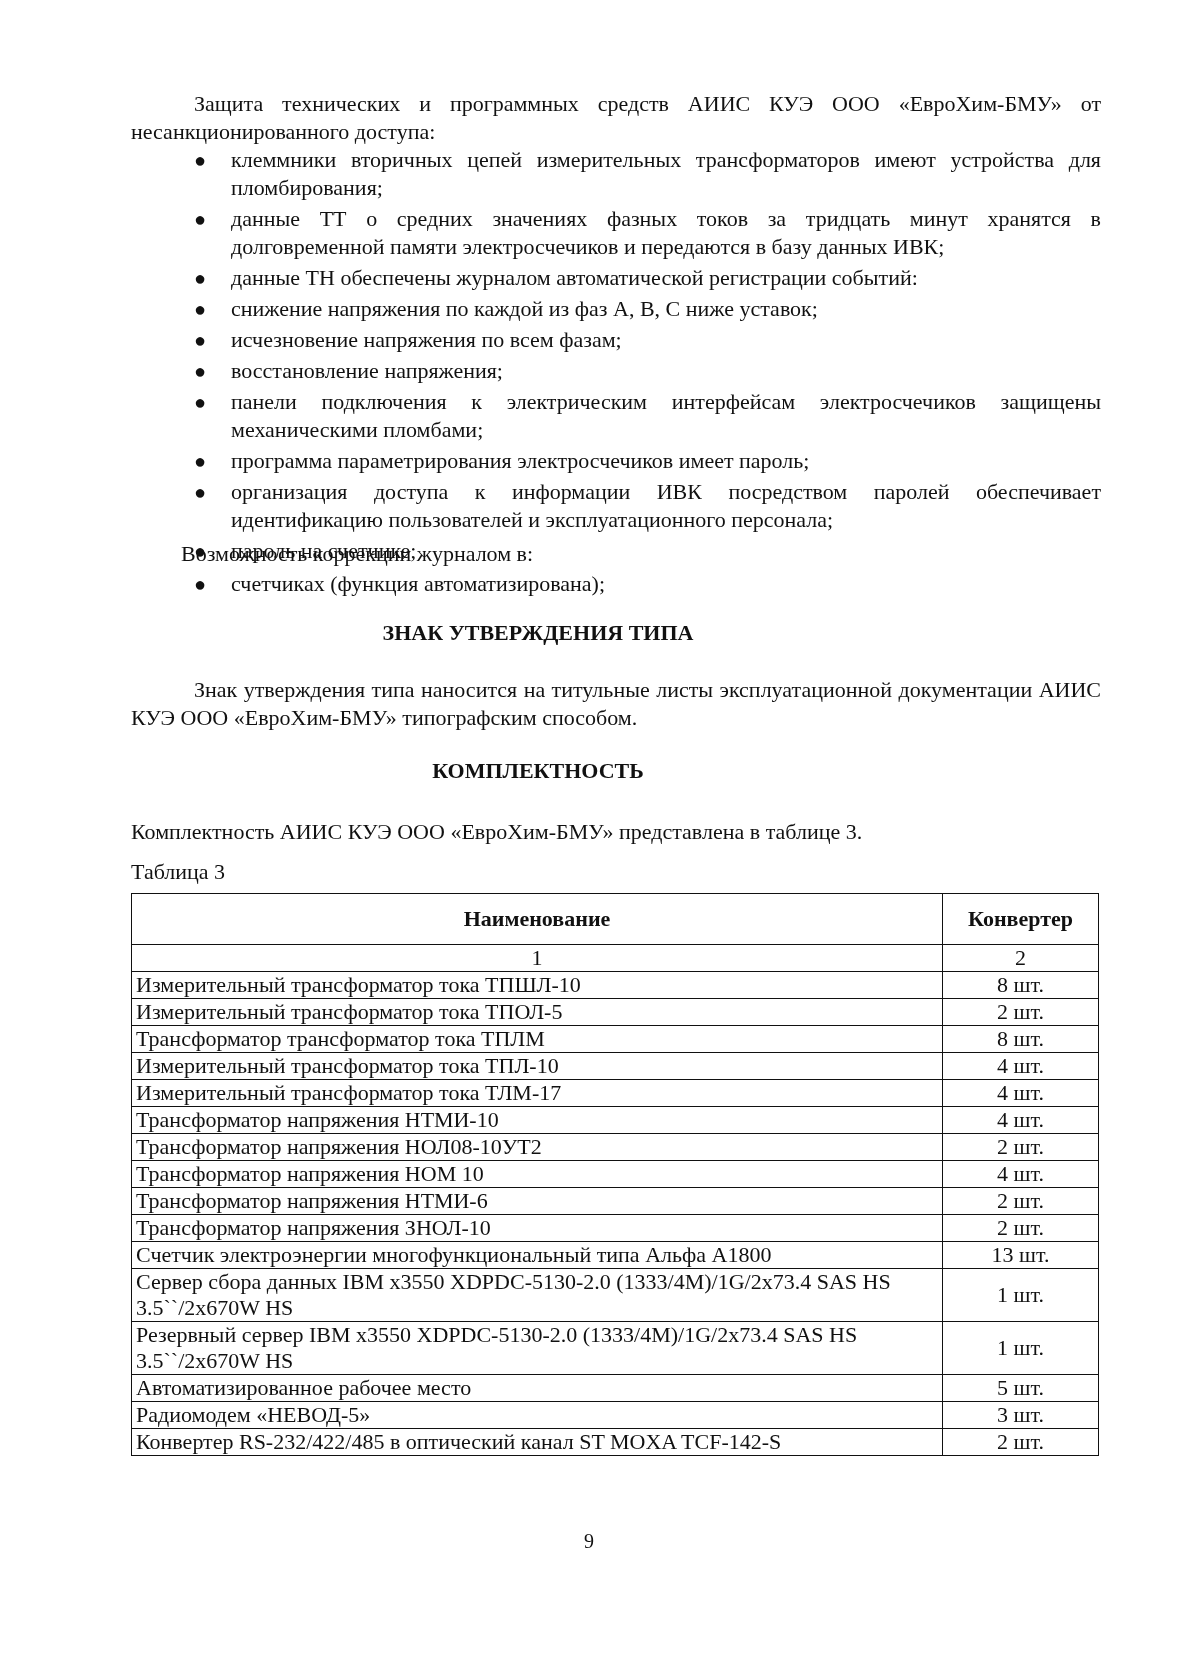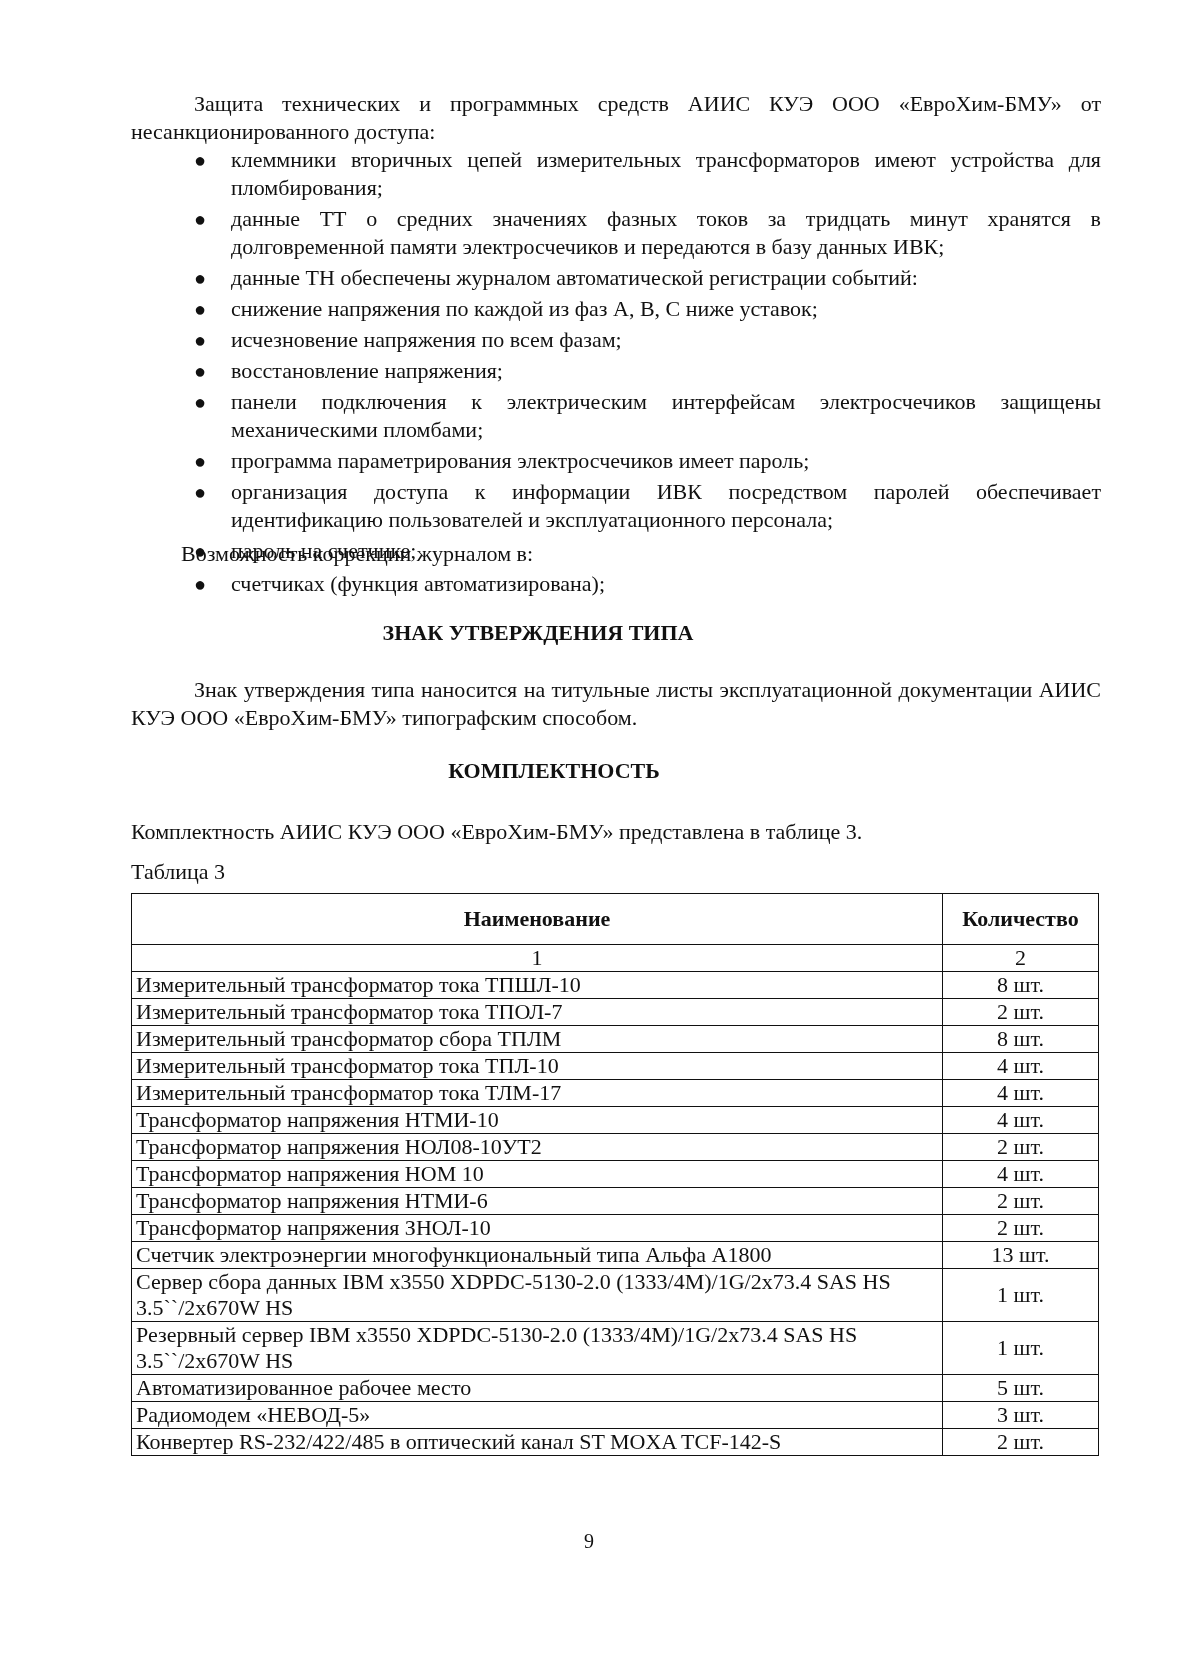"КОМПЛЕКТНОСТЬ" div.heading { margin-left: 16px -> none }
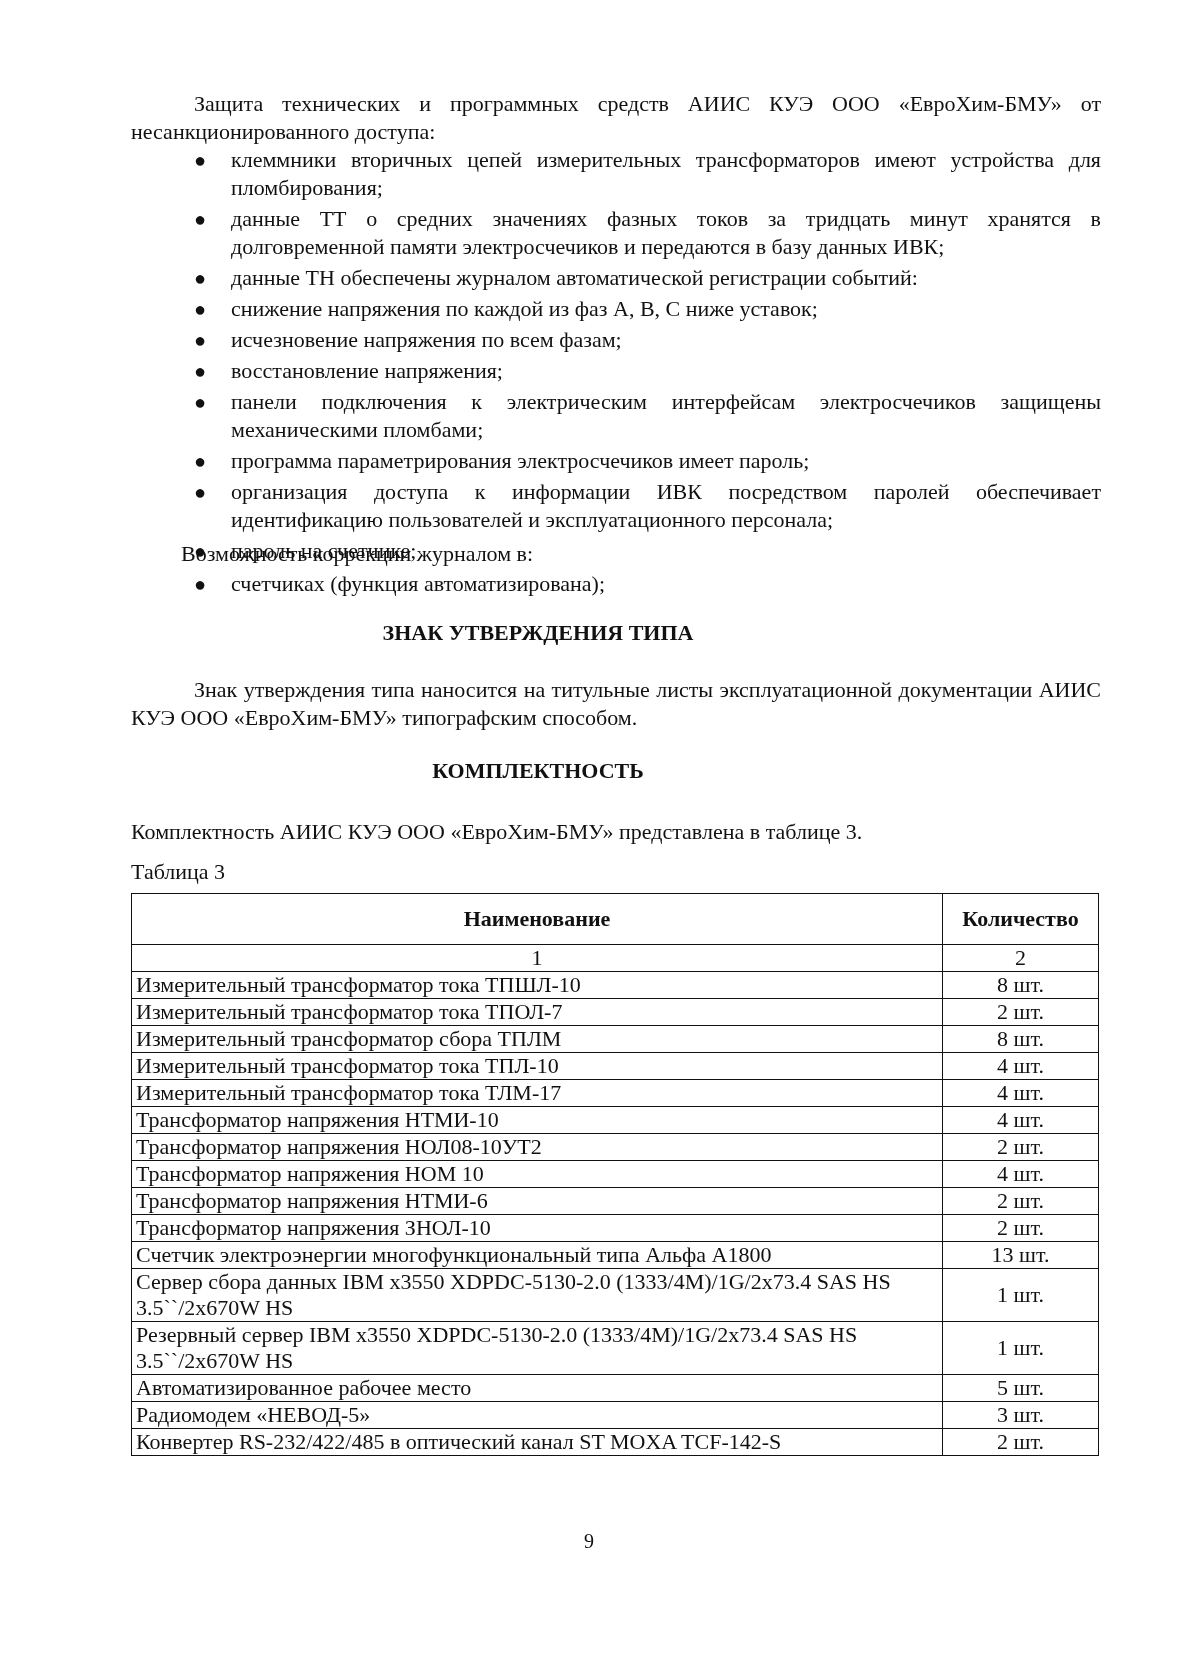"Количество" th { text: Количество -> Конвертер }
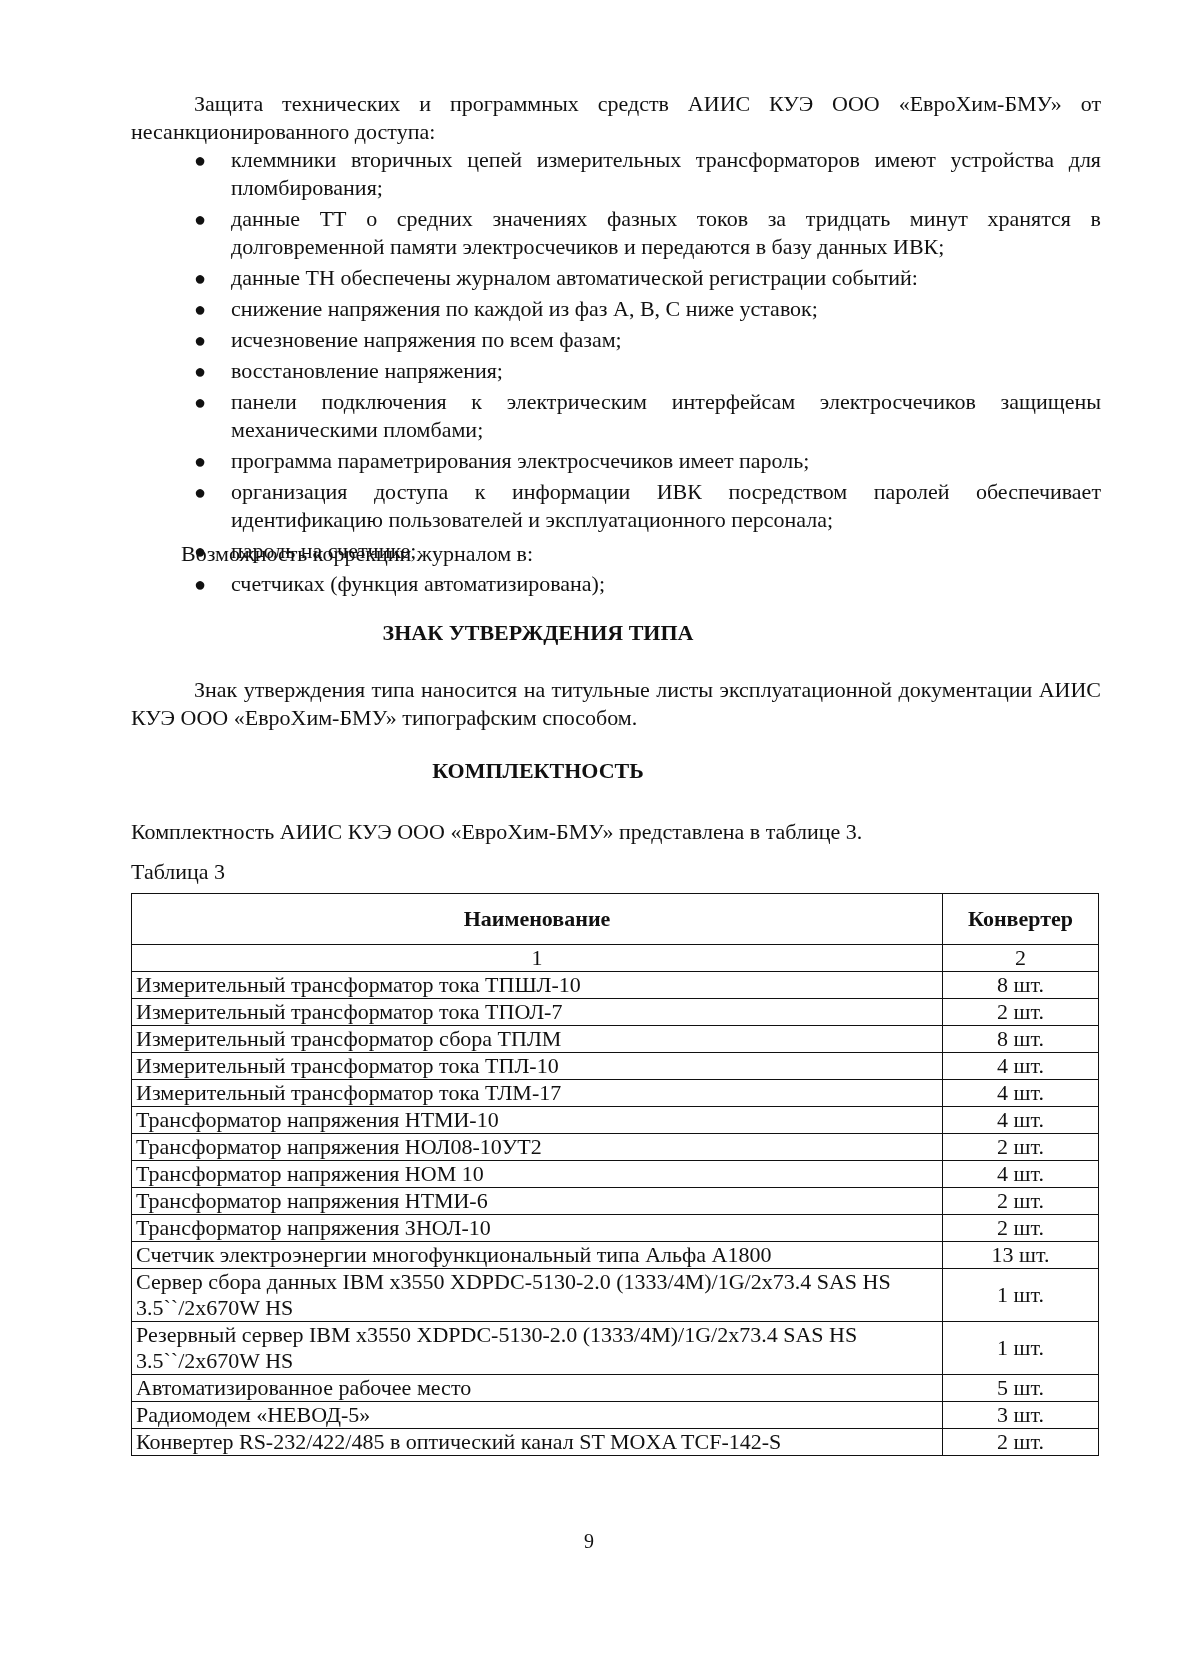"Измерительный трансформатор тока ТПОЛ-7" td { text: ТПОЛ-7 -> ТПОЛ-5 }
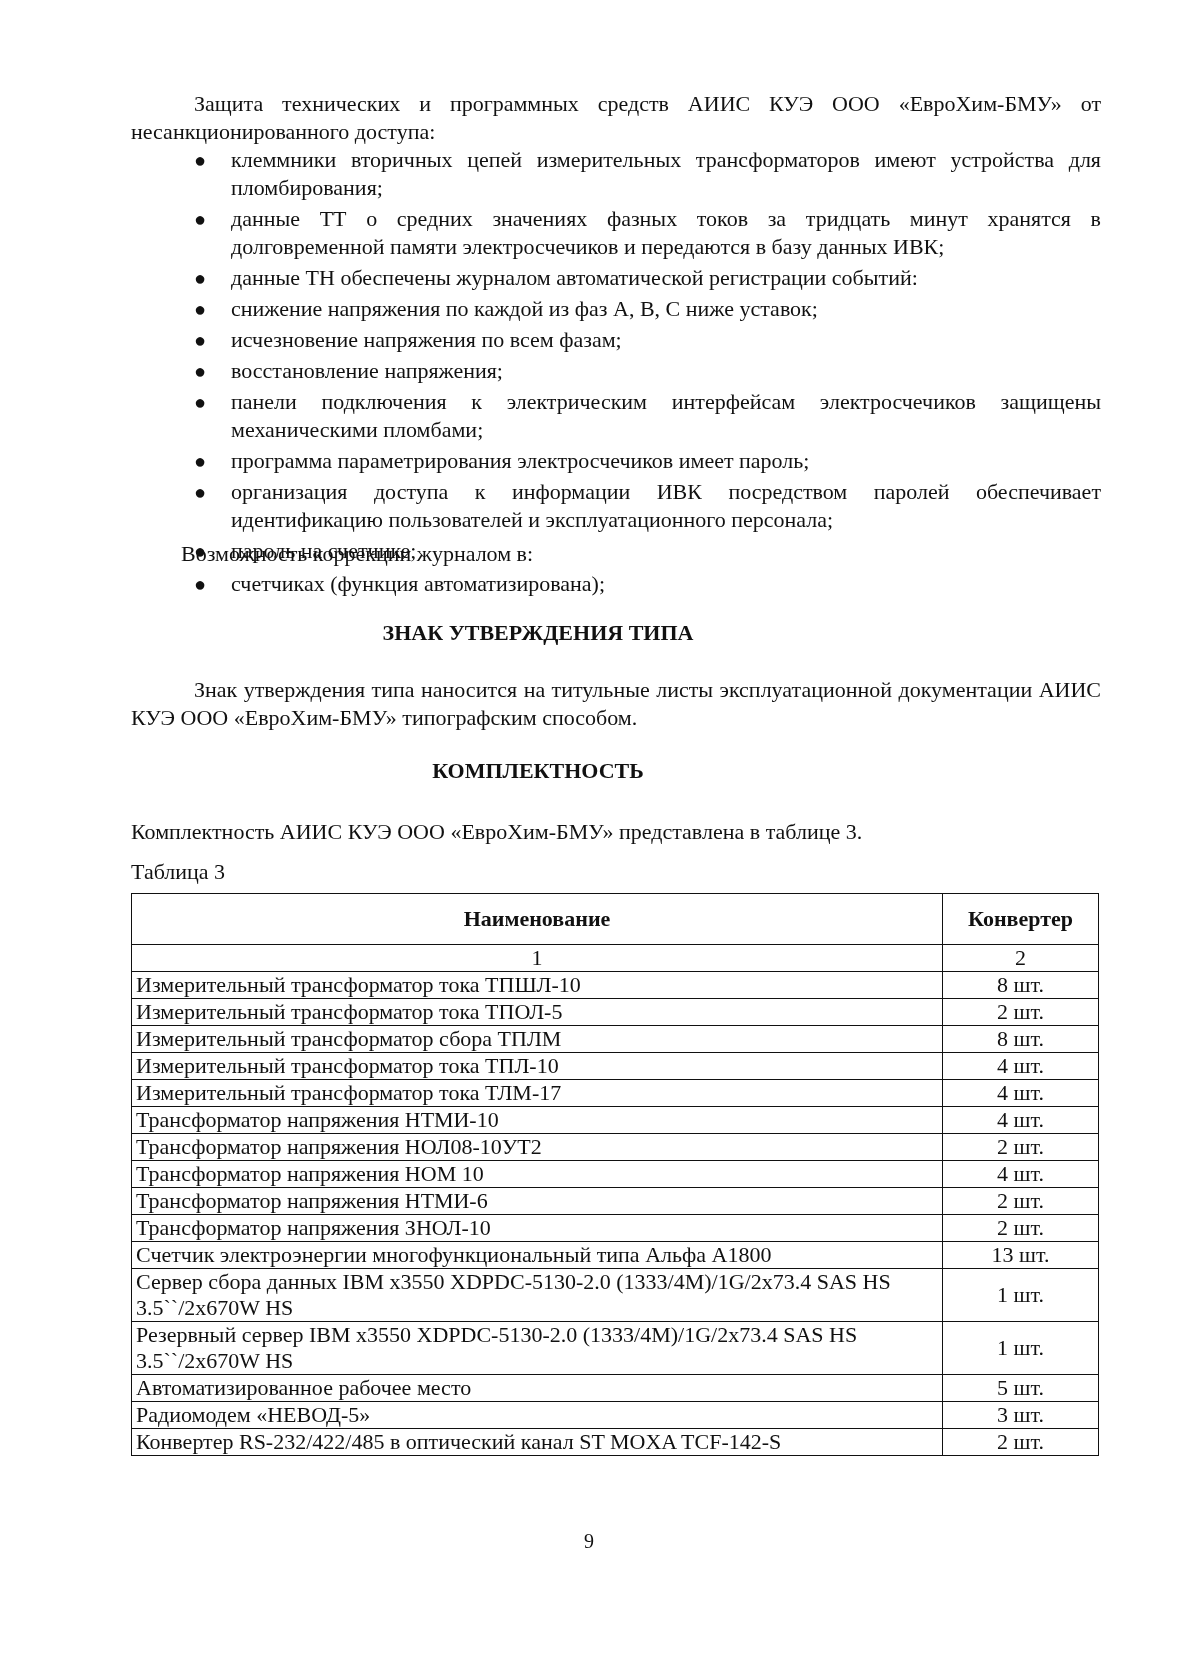"Измерительный трансформатор сбора ТПЛМ" td { text: Измерительный трансформатор сбора -> Трансформатор трансформатор тока }
